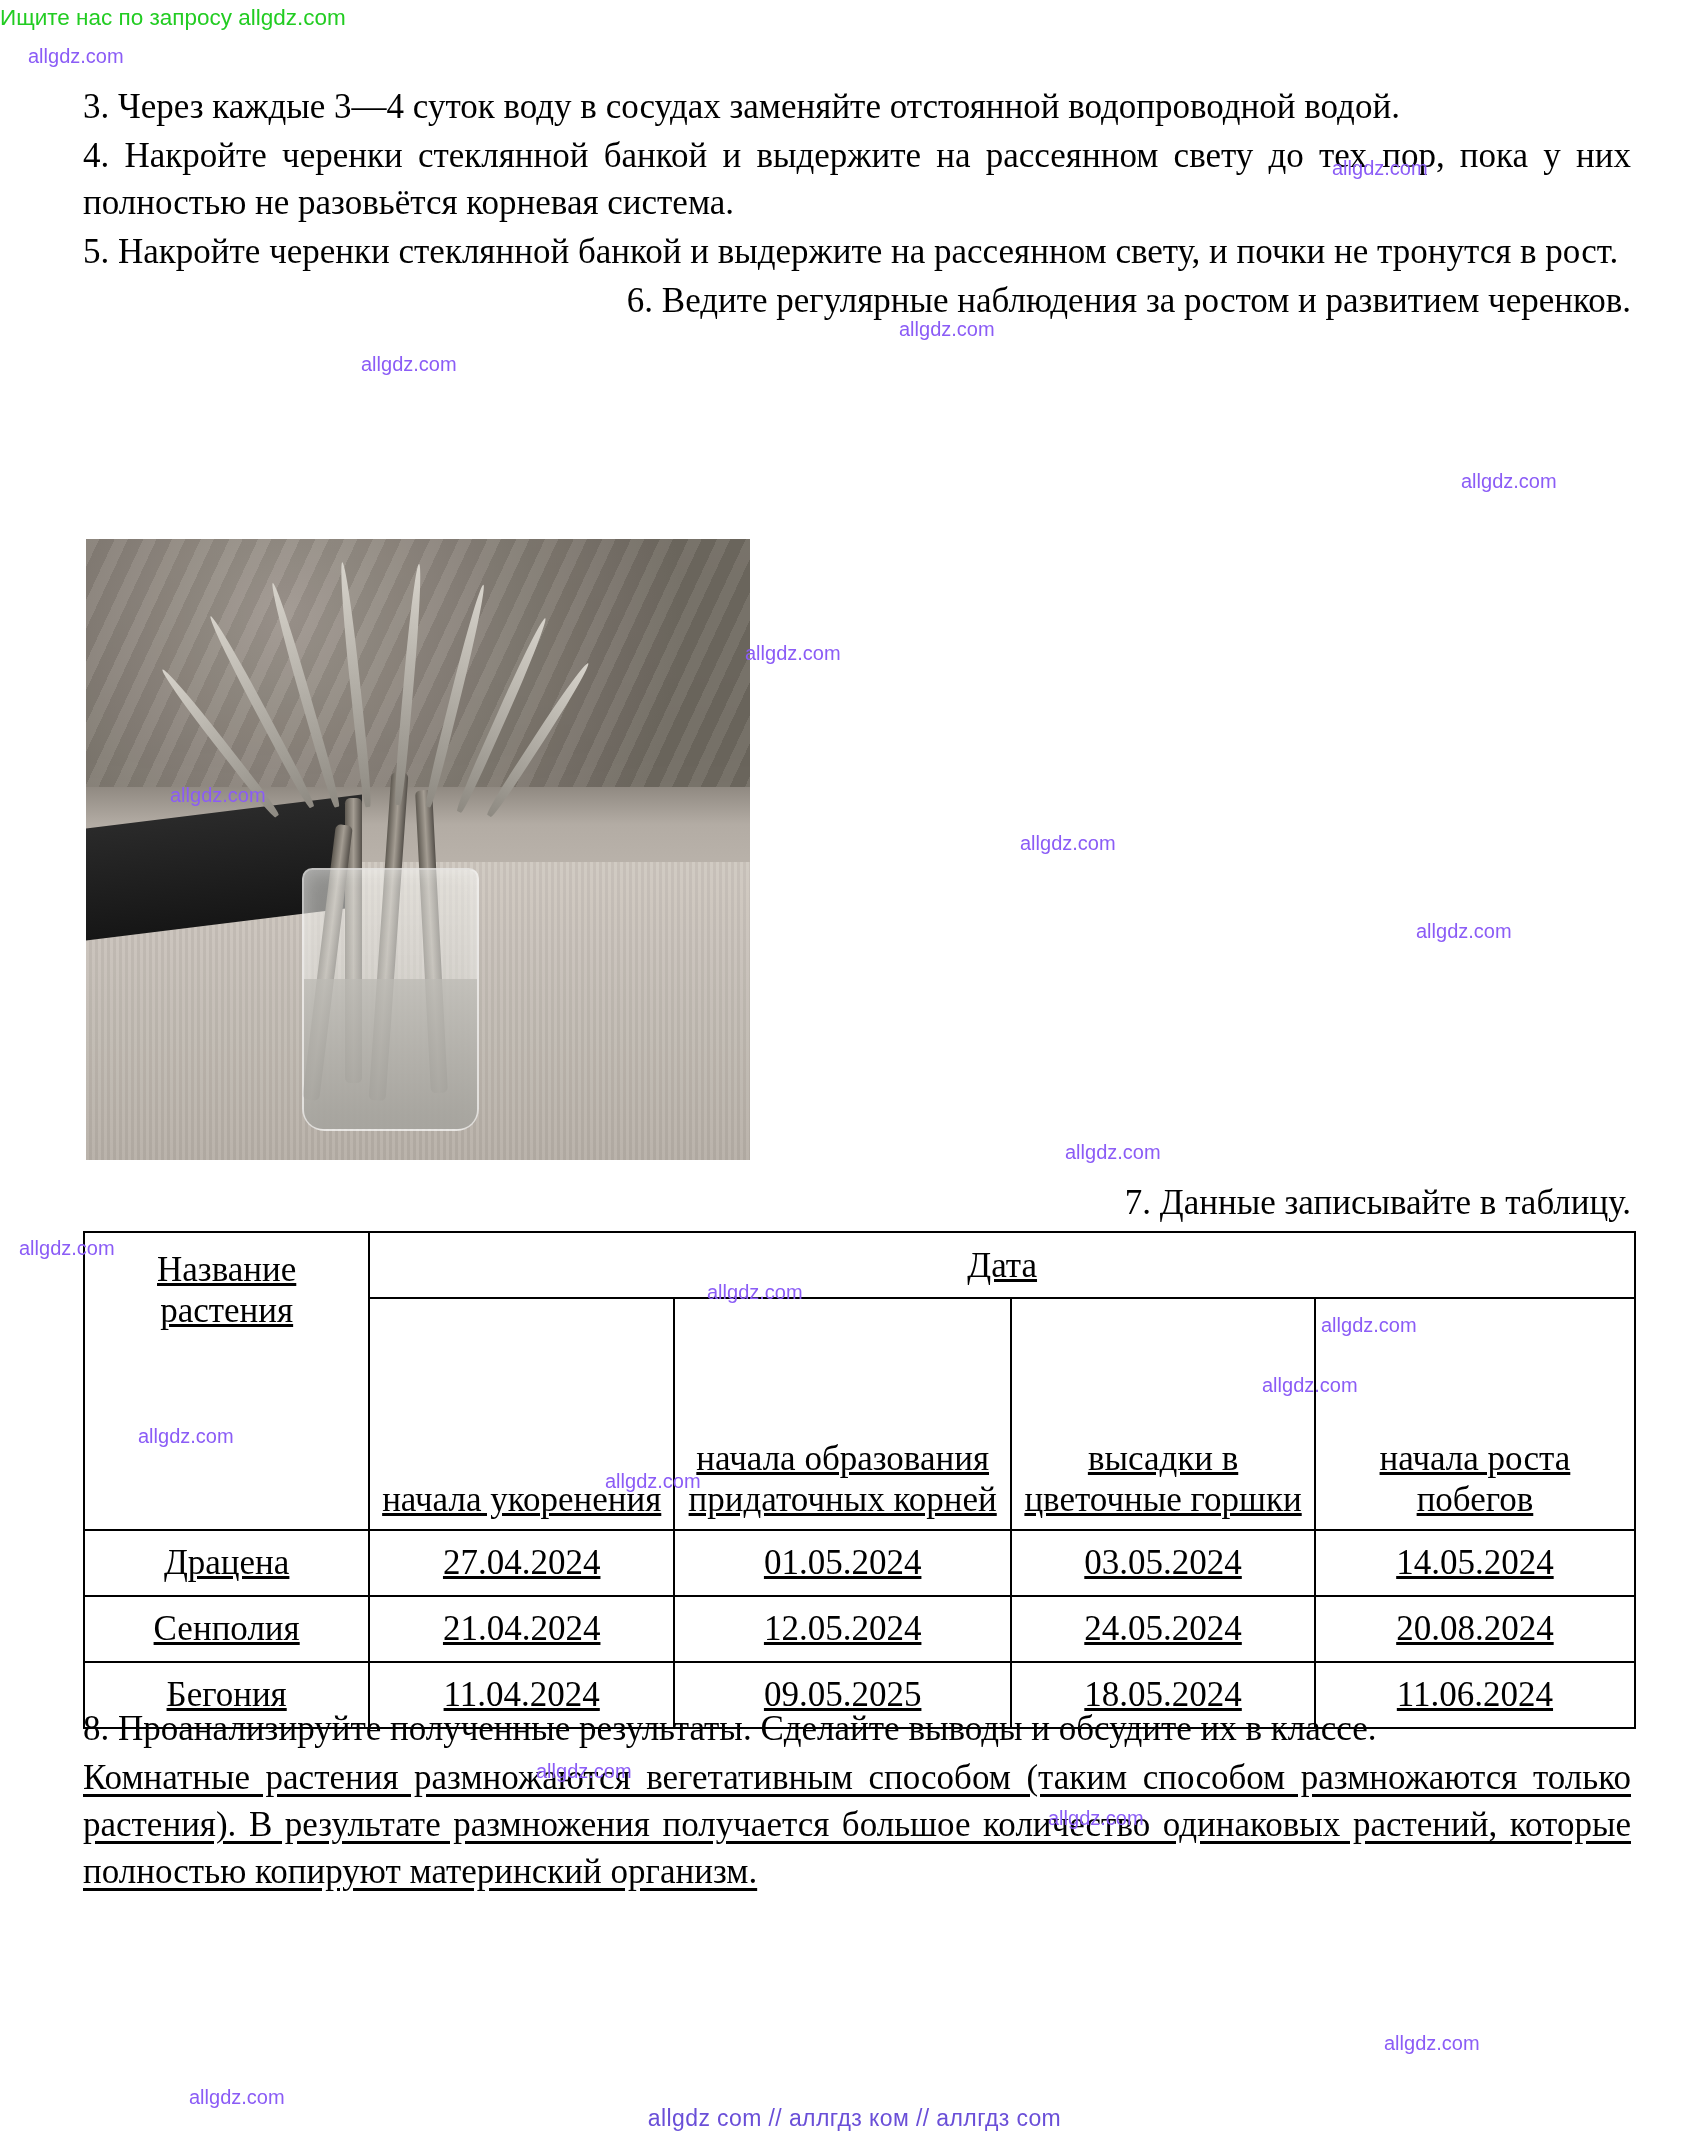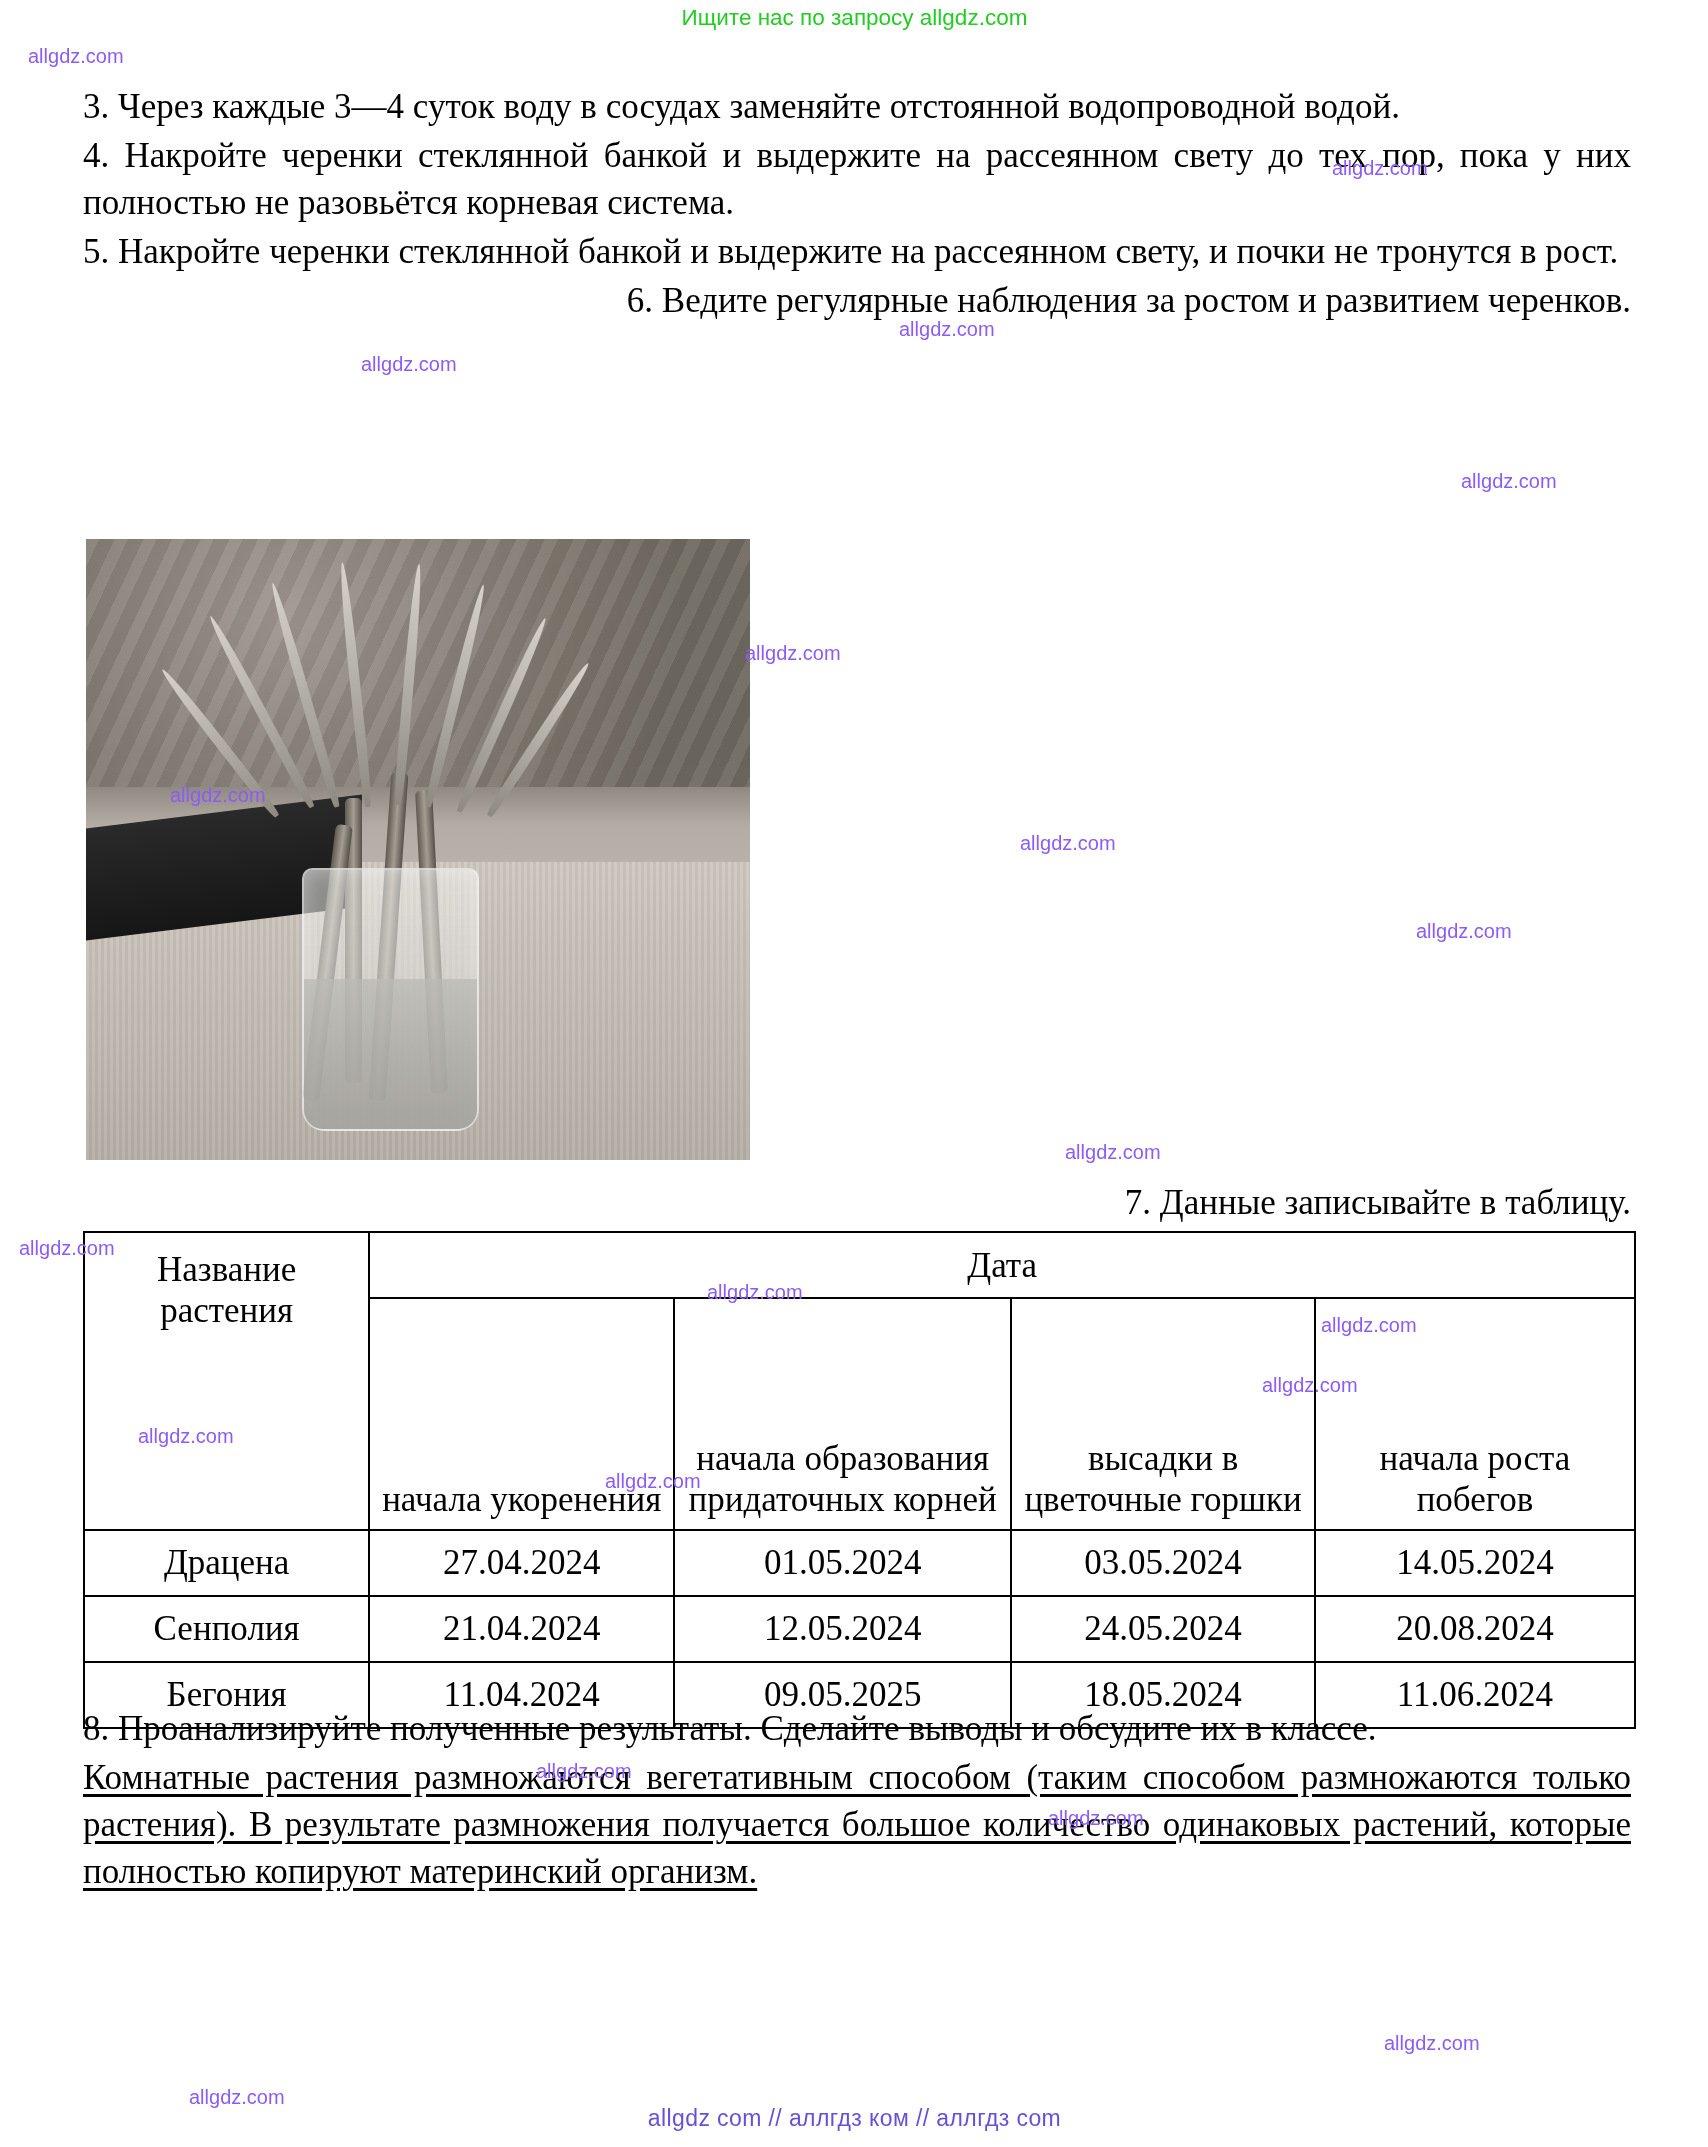"Ищите нас по запросу allgdz.com" .wm-top { text-align: center -> left }
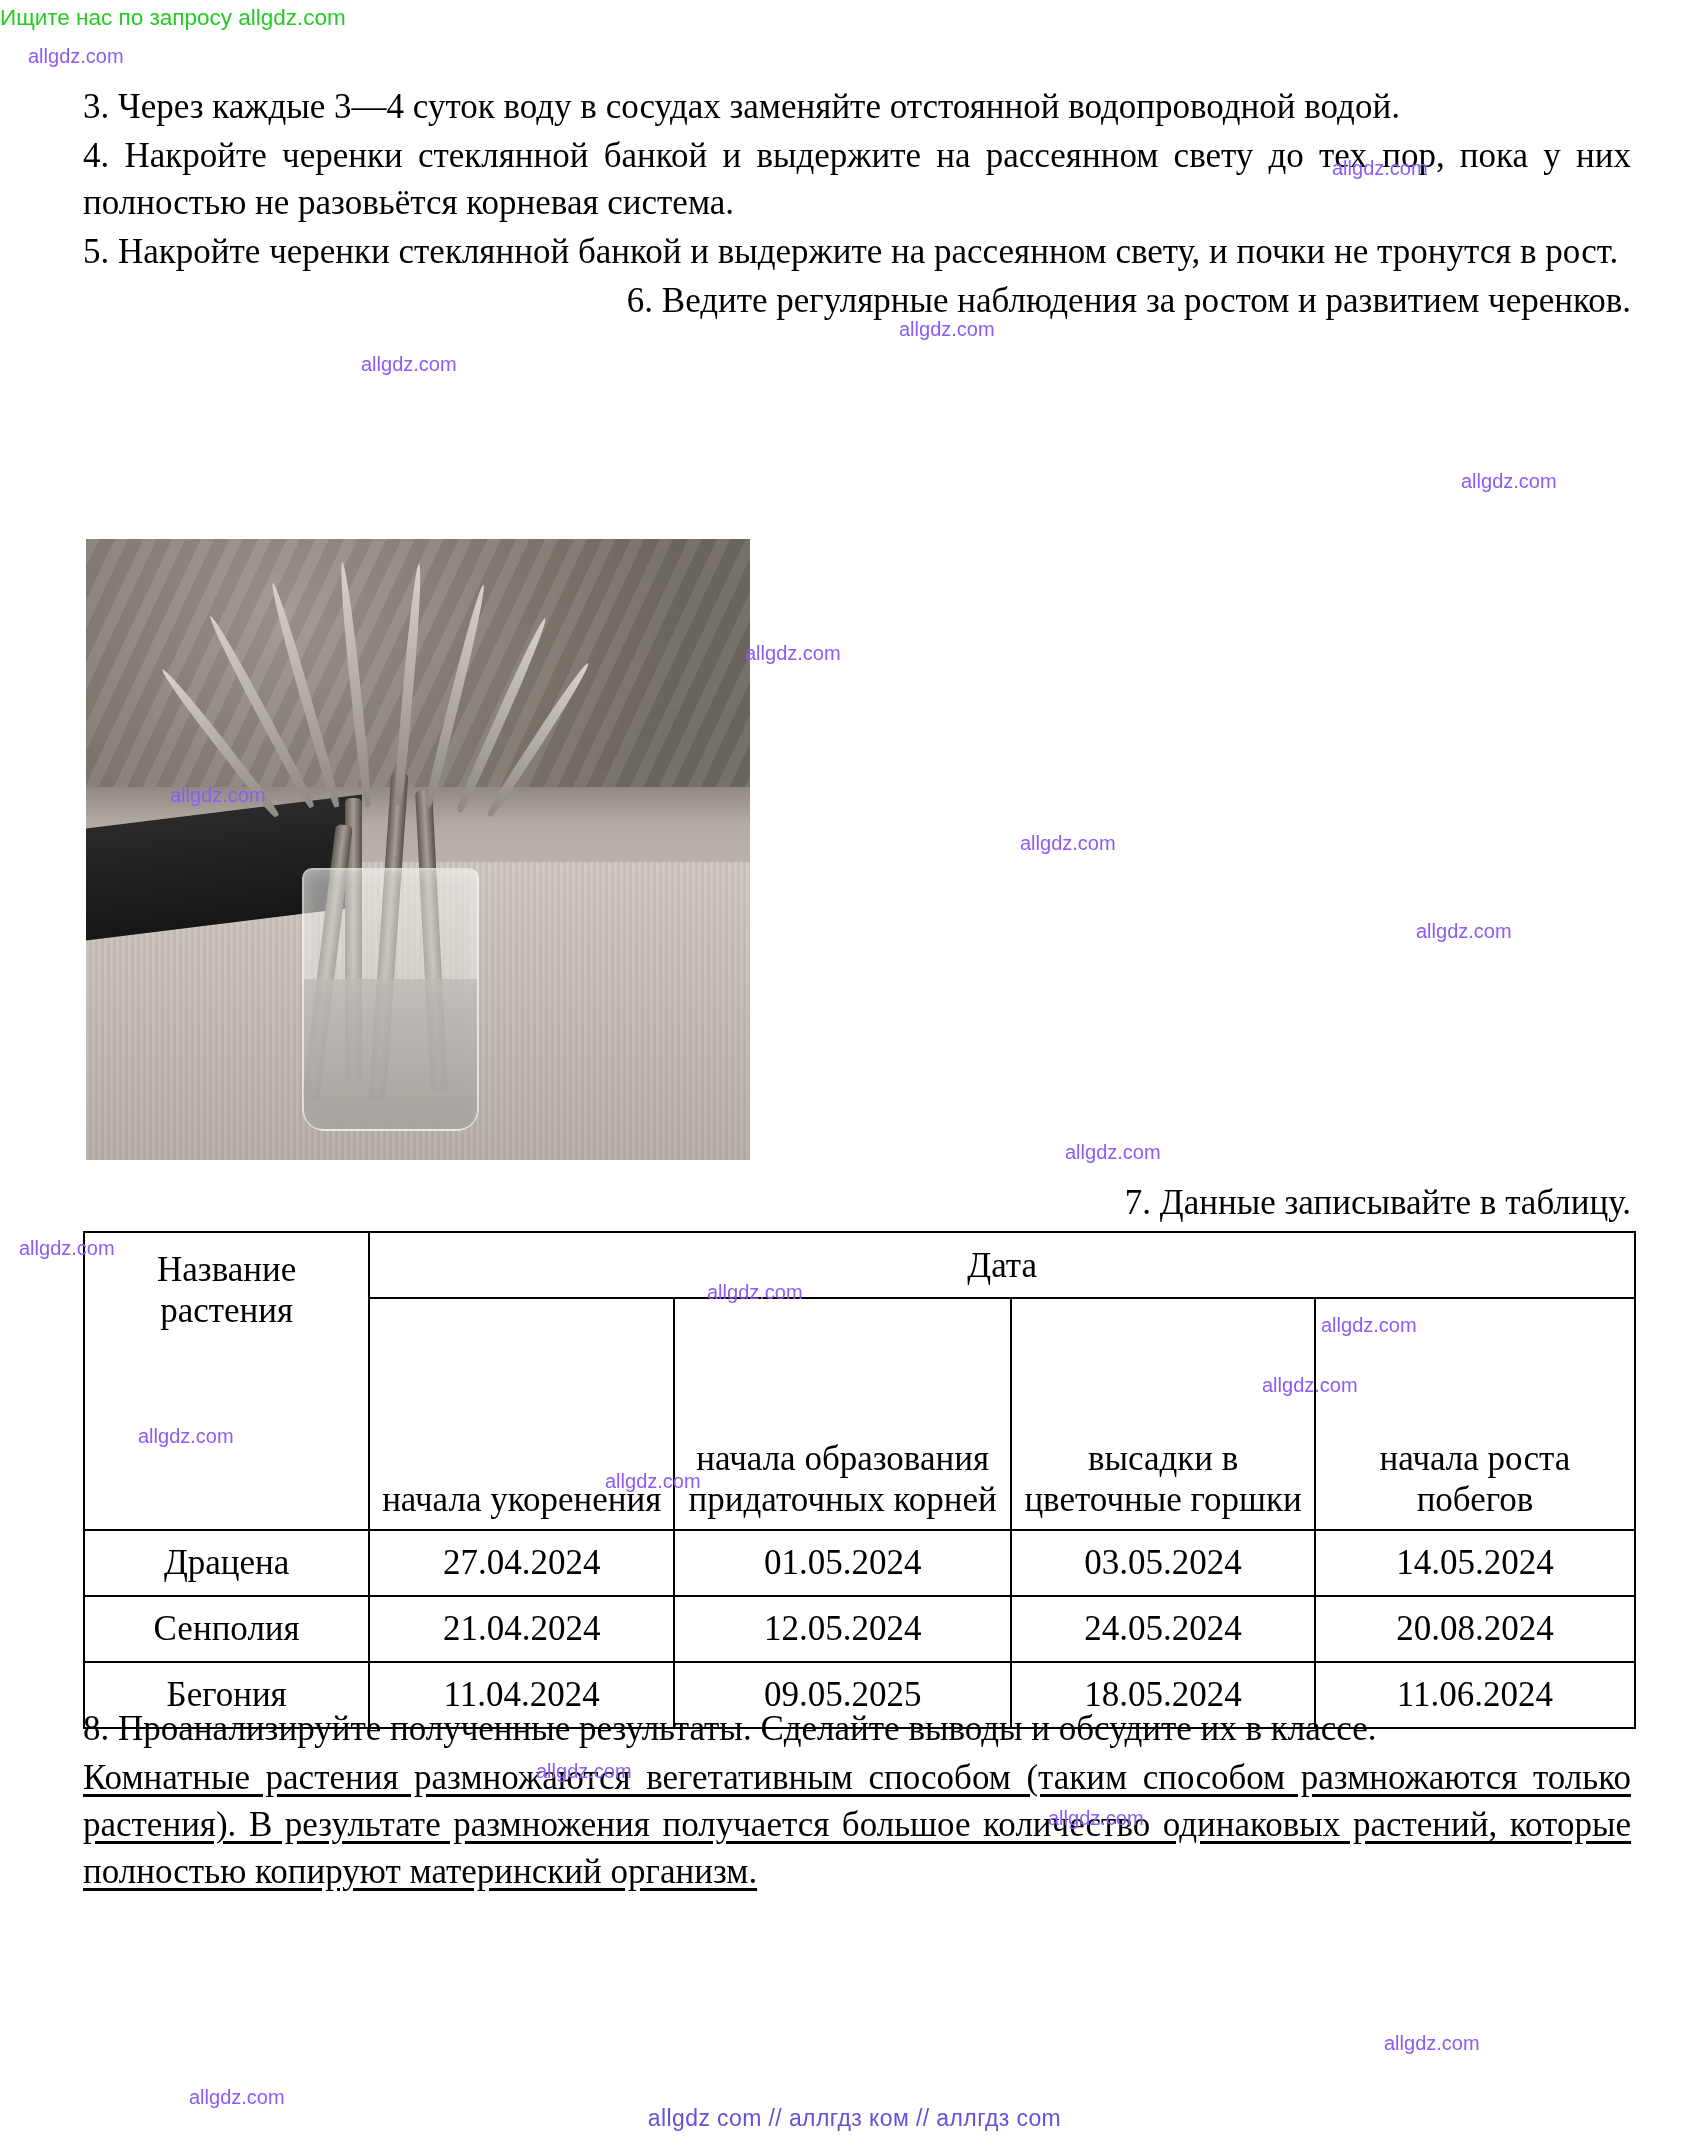"Название растения" .tbl { text-decoration: none -> underline }
